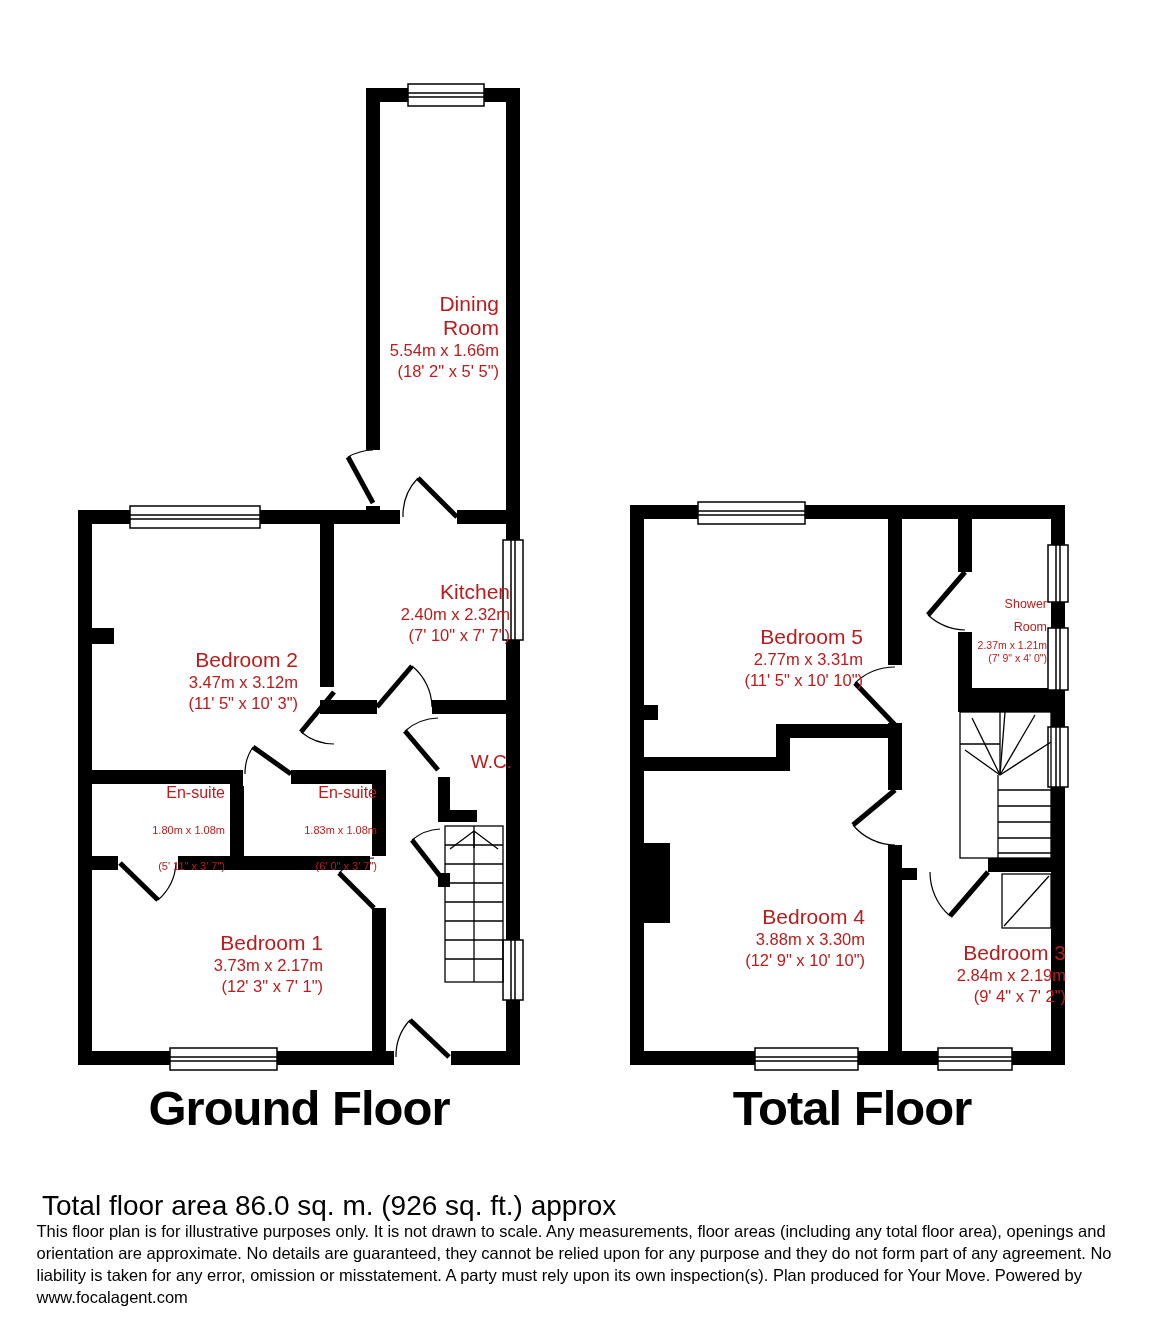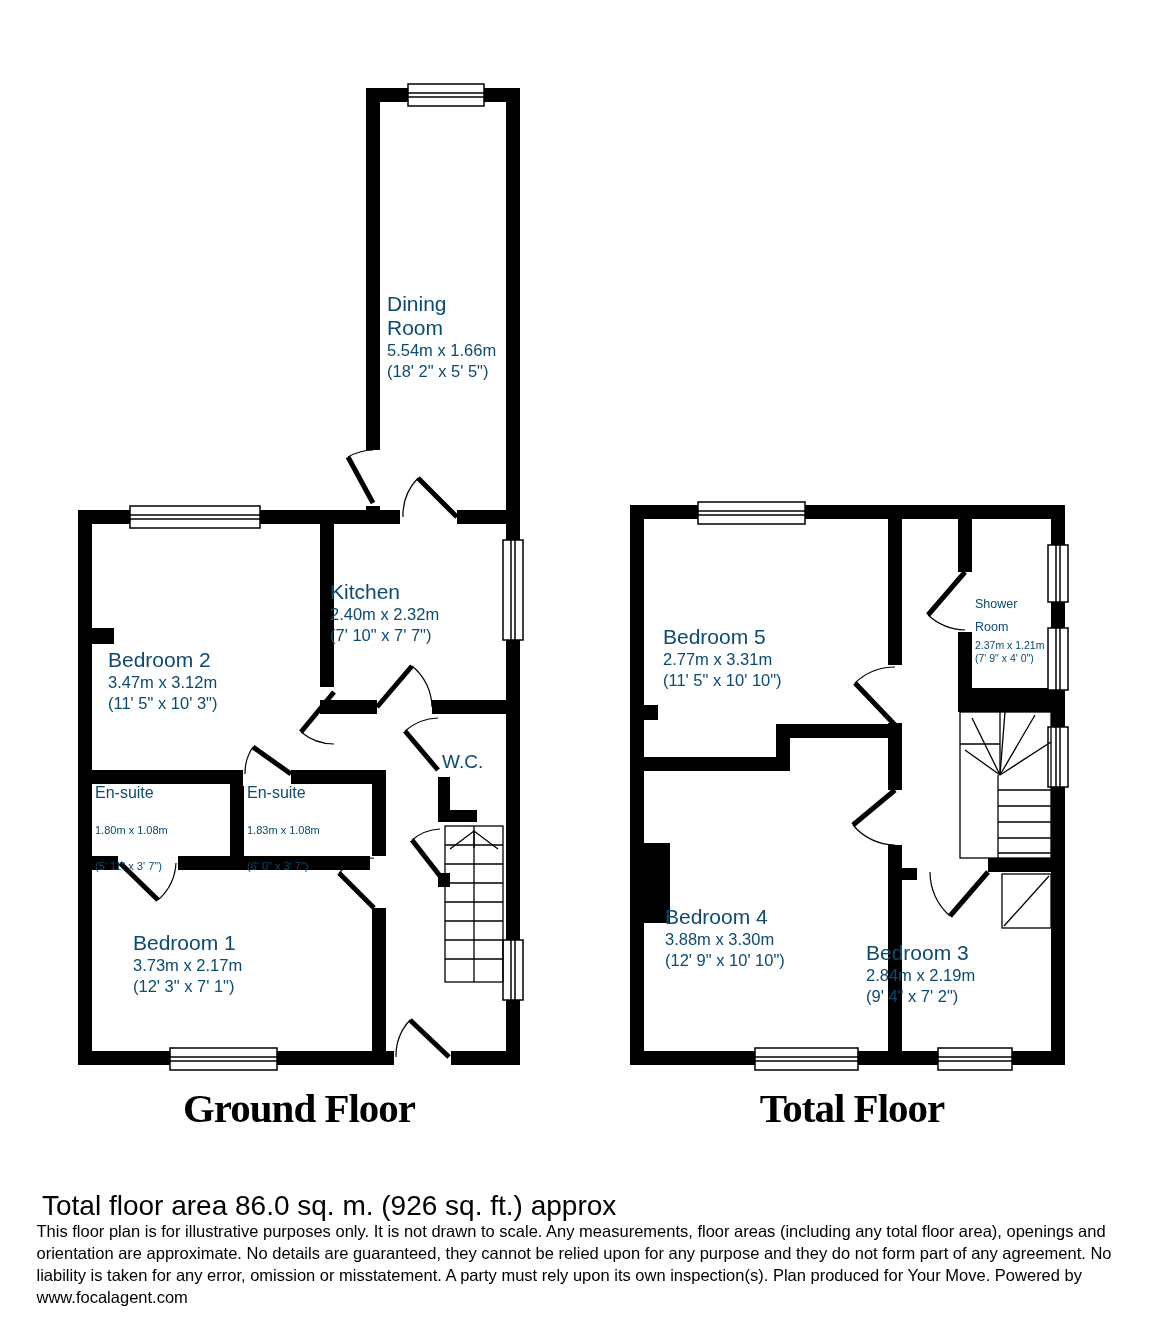"Dining Room" .room-label { color: #0c4a6e -> #b91c1c; text-align: left -> right }
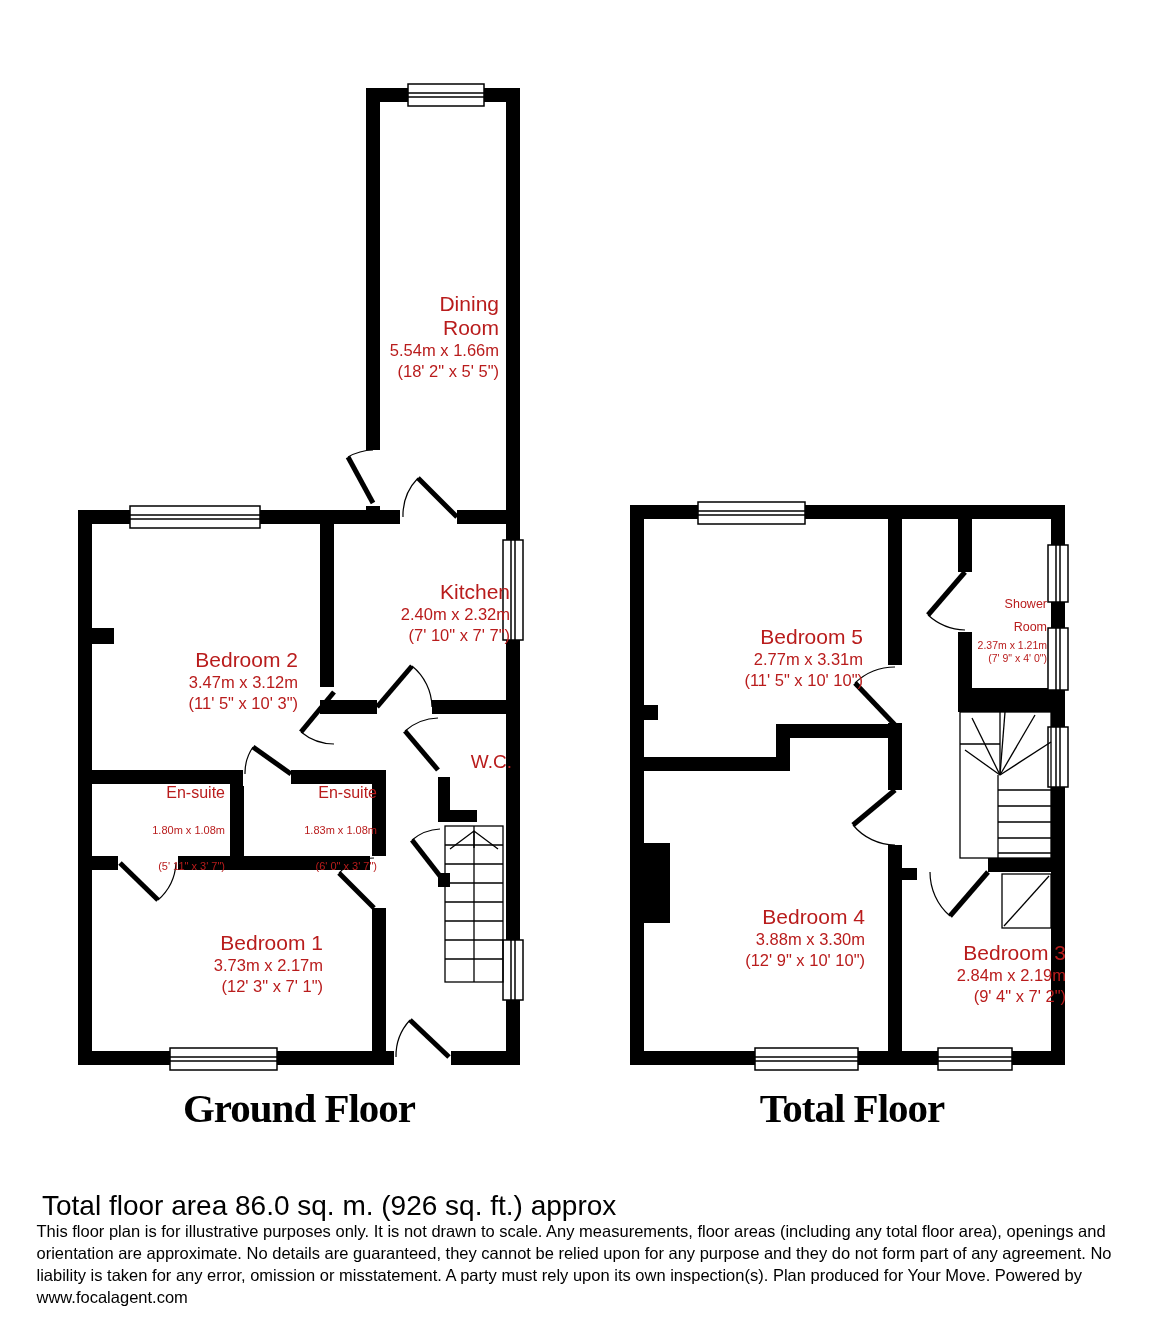"Ground Floor" .floor-title { font-family: Liberation Serif, serif -> none; font-size: 41px -> 49px }
